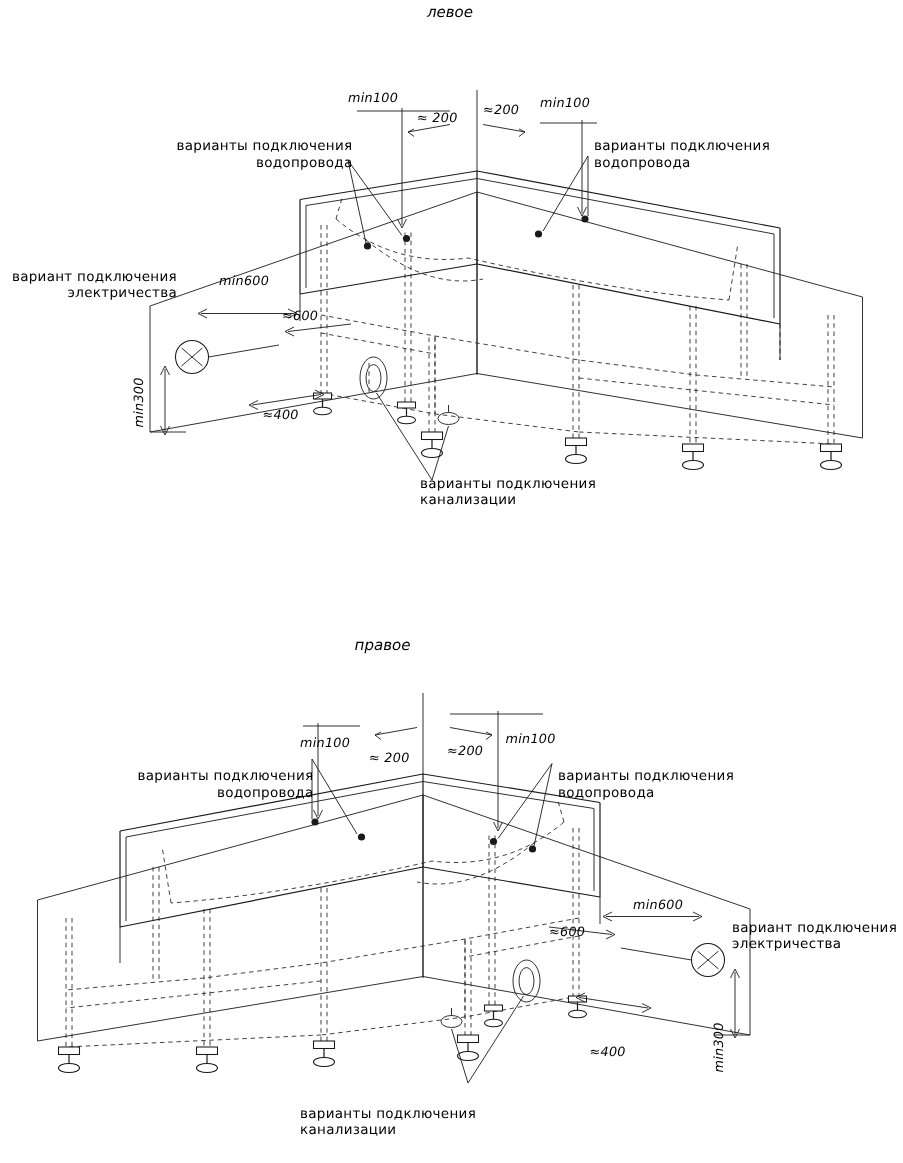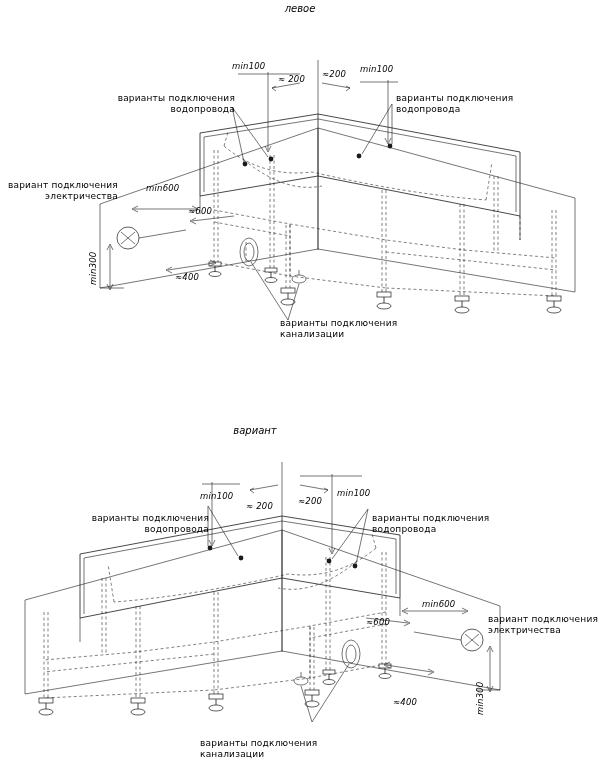"вариант" div.title { text: вариант -> правое }
